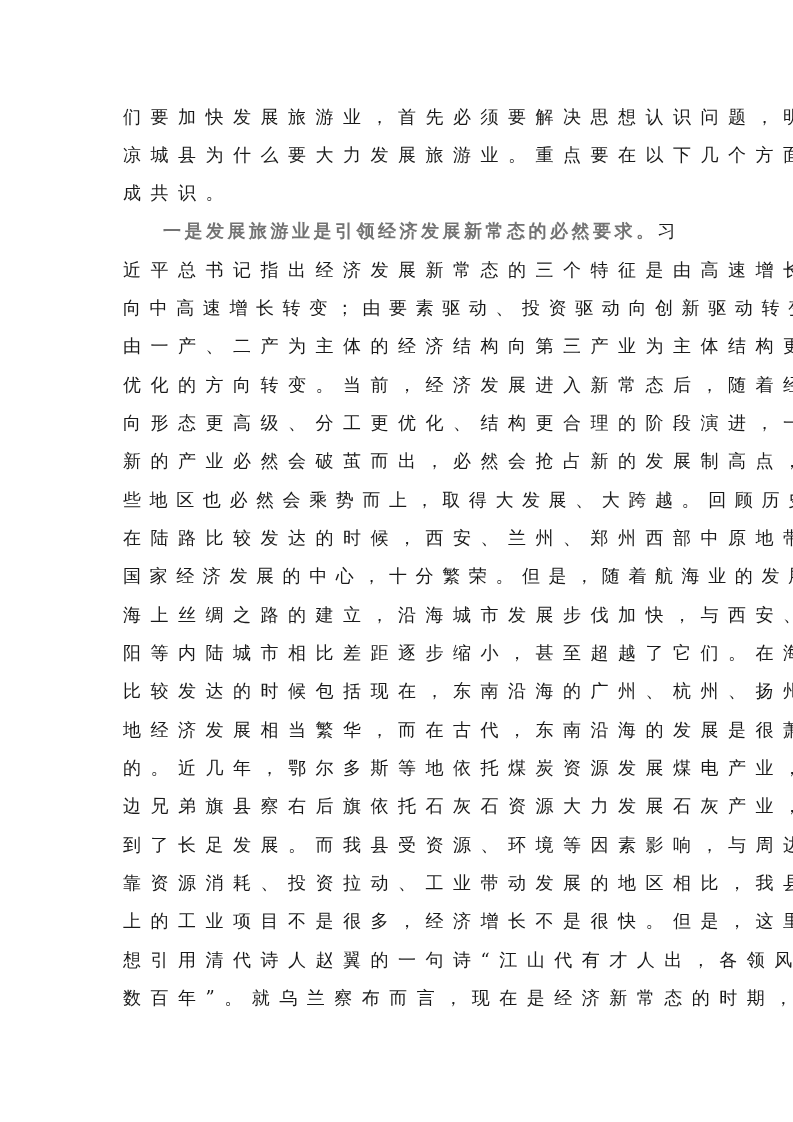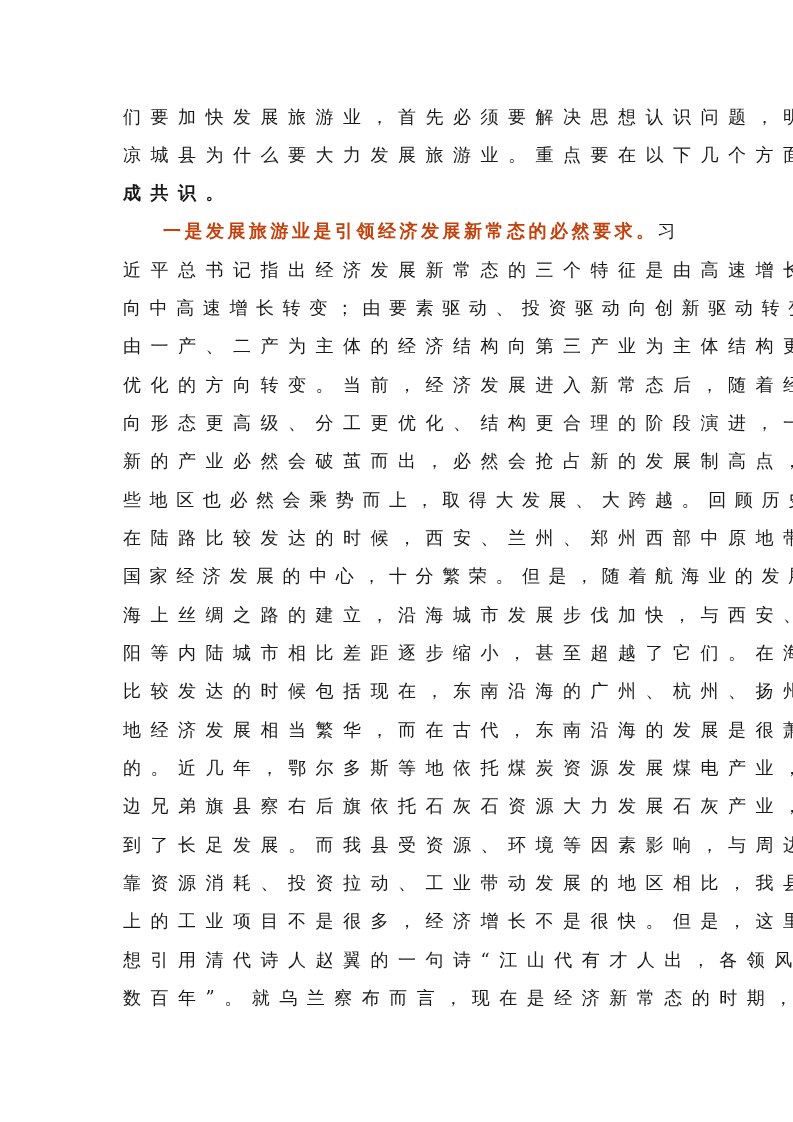"成共识。" div.line { font-weight: bold -> none }
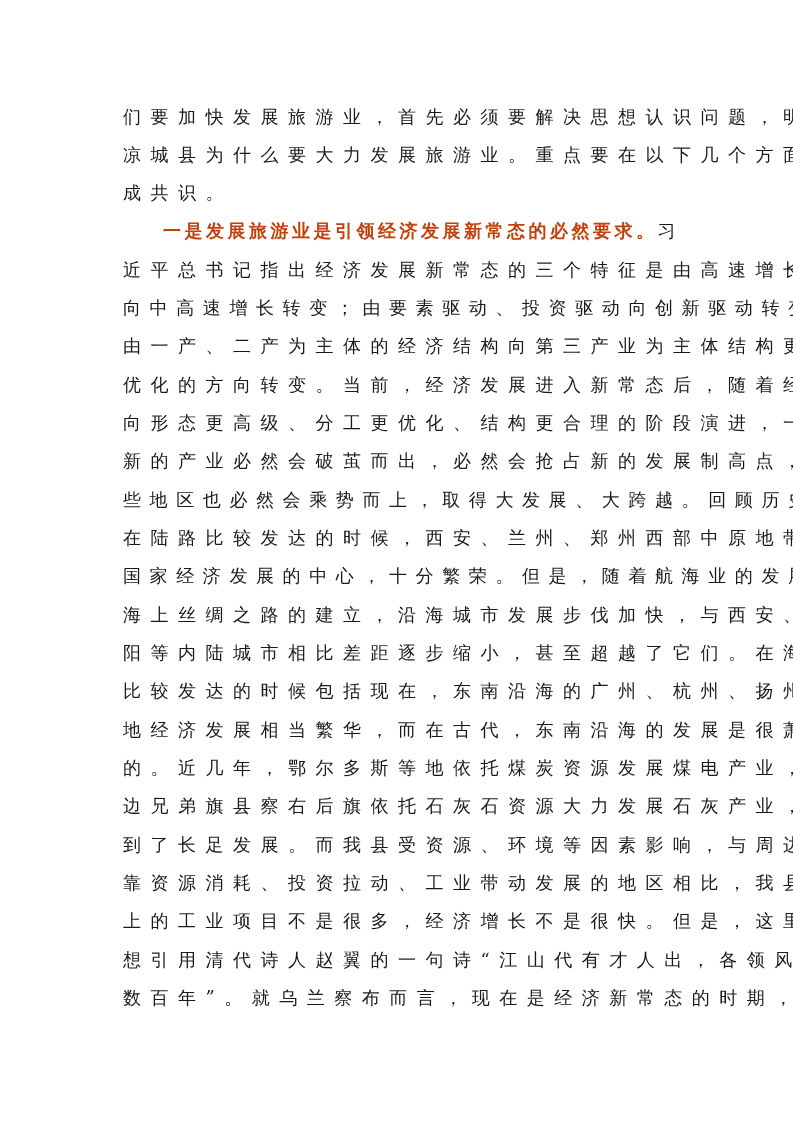"一是发展旅游业是引领经济发展新常态的必然要求。" .bold { color: #c2410c -> #737373 }
